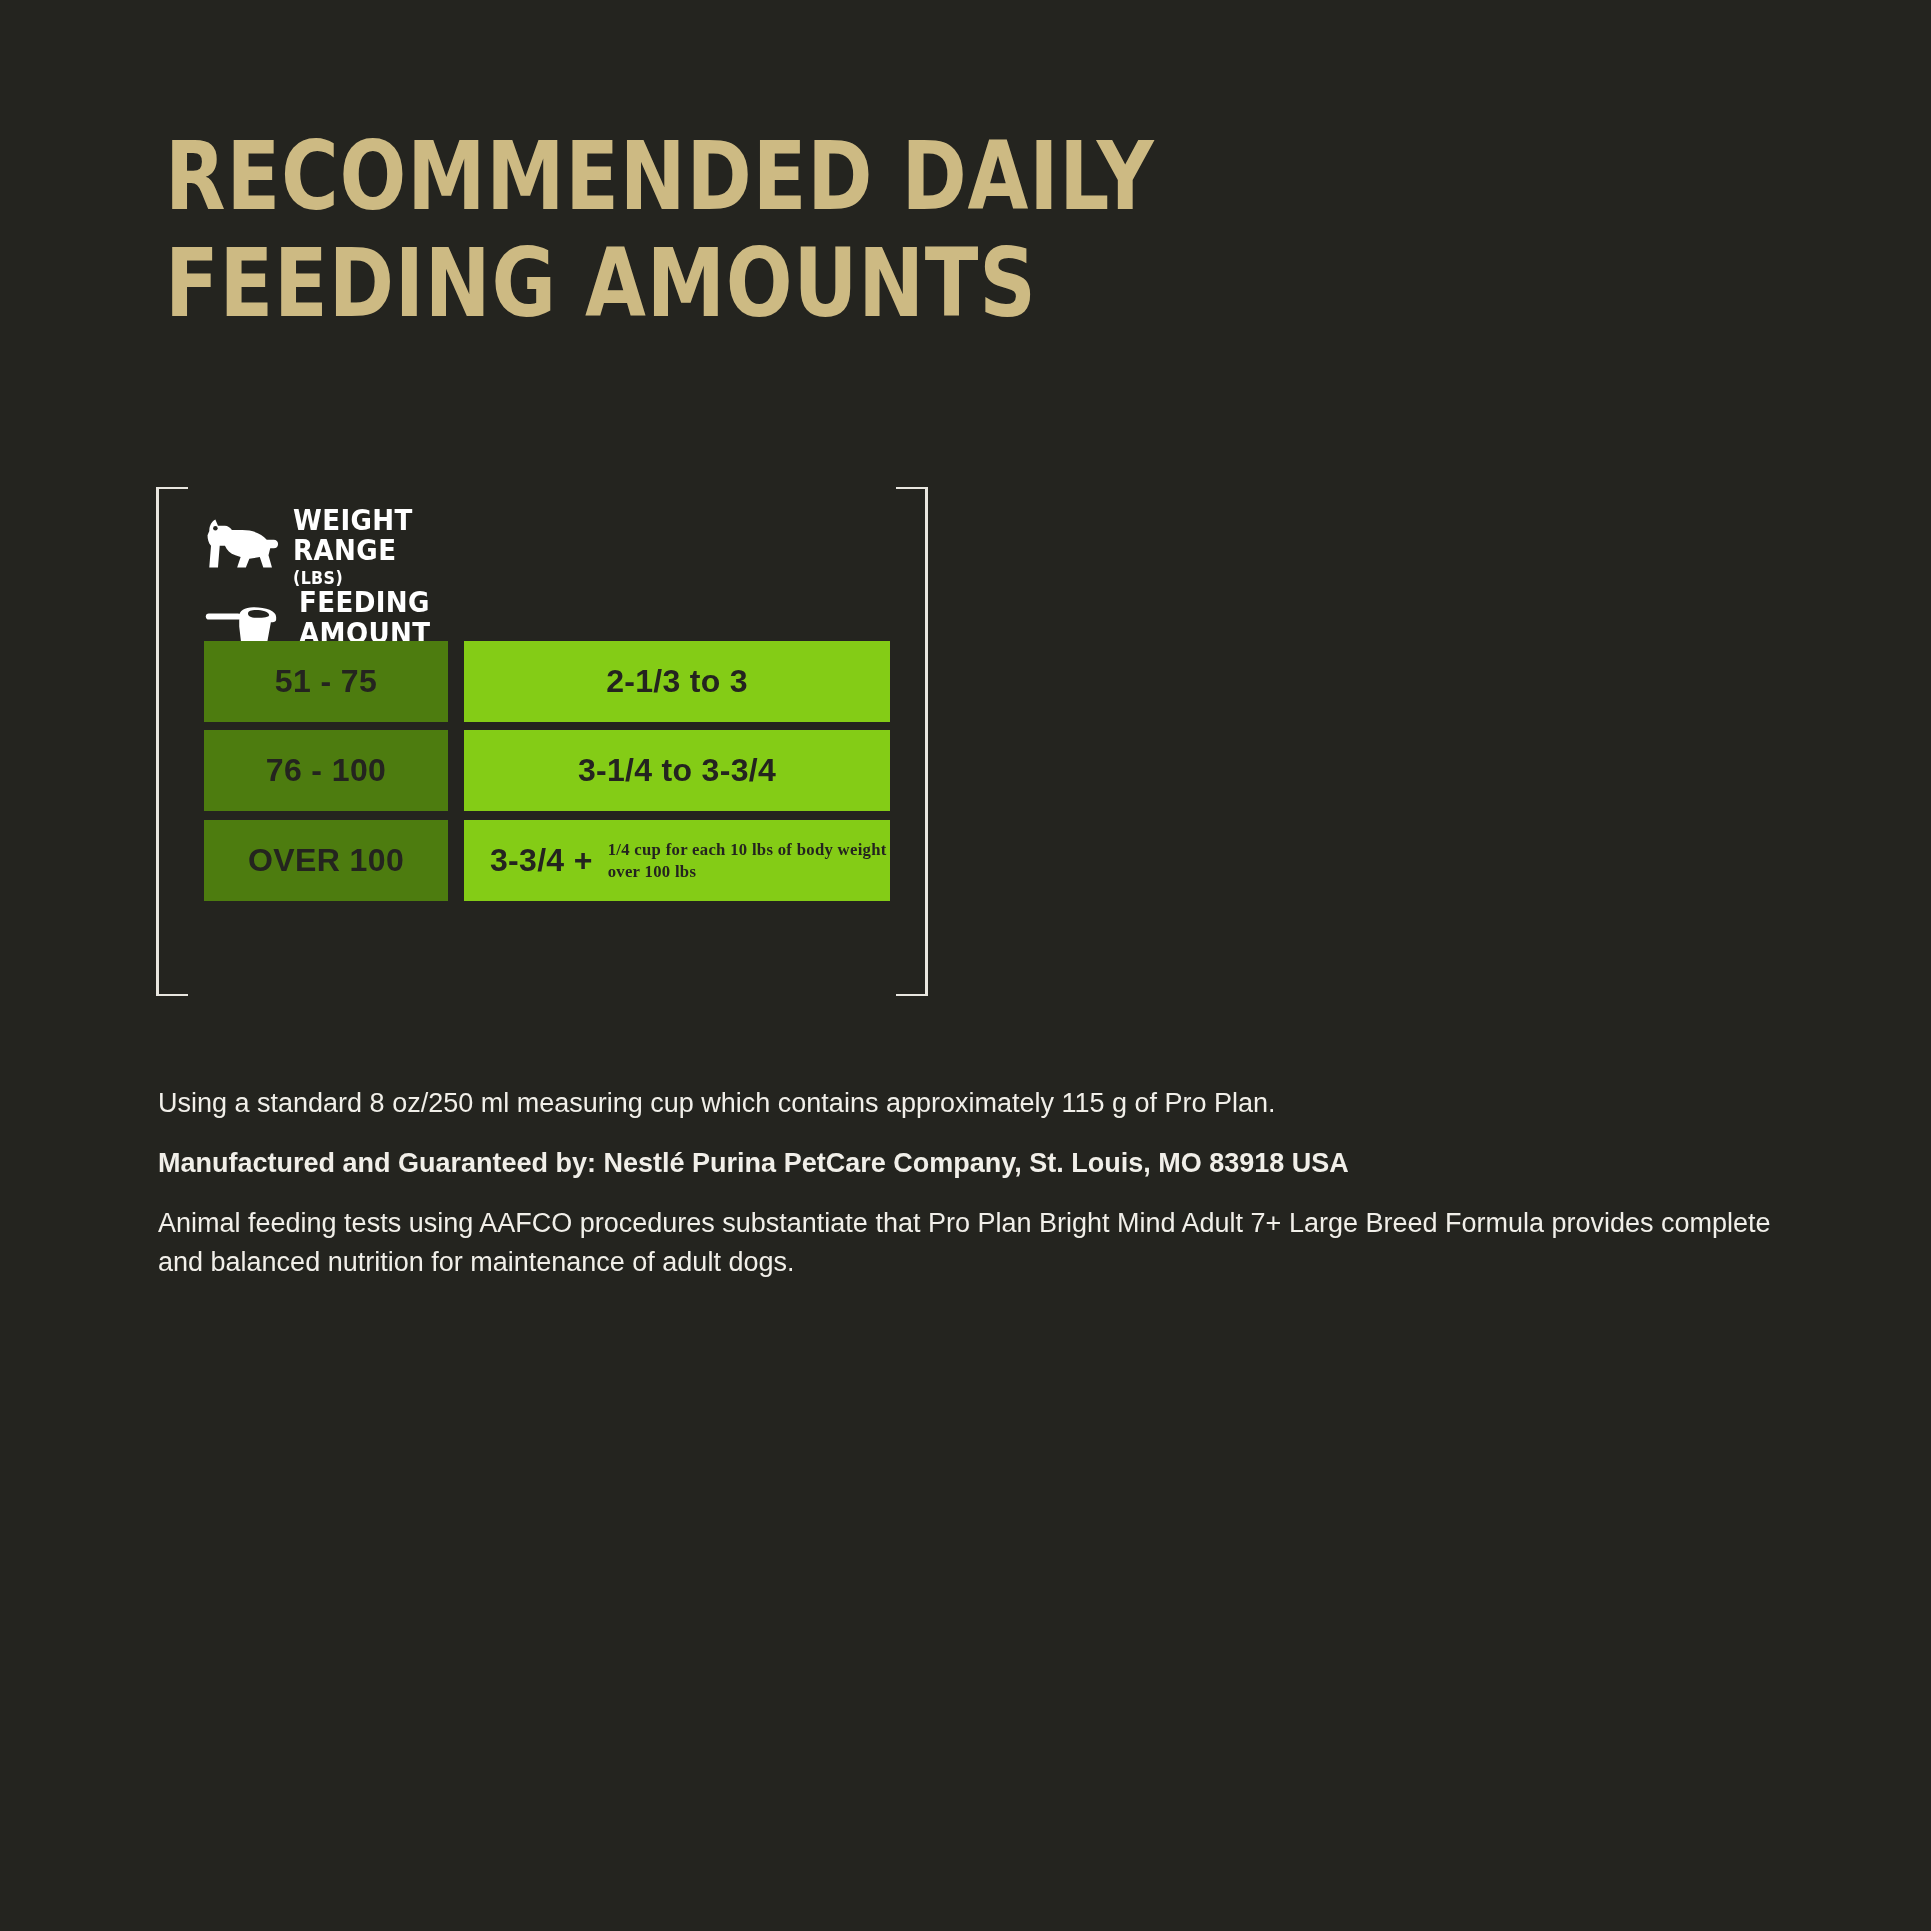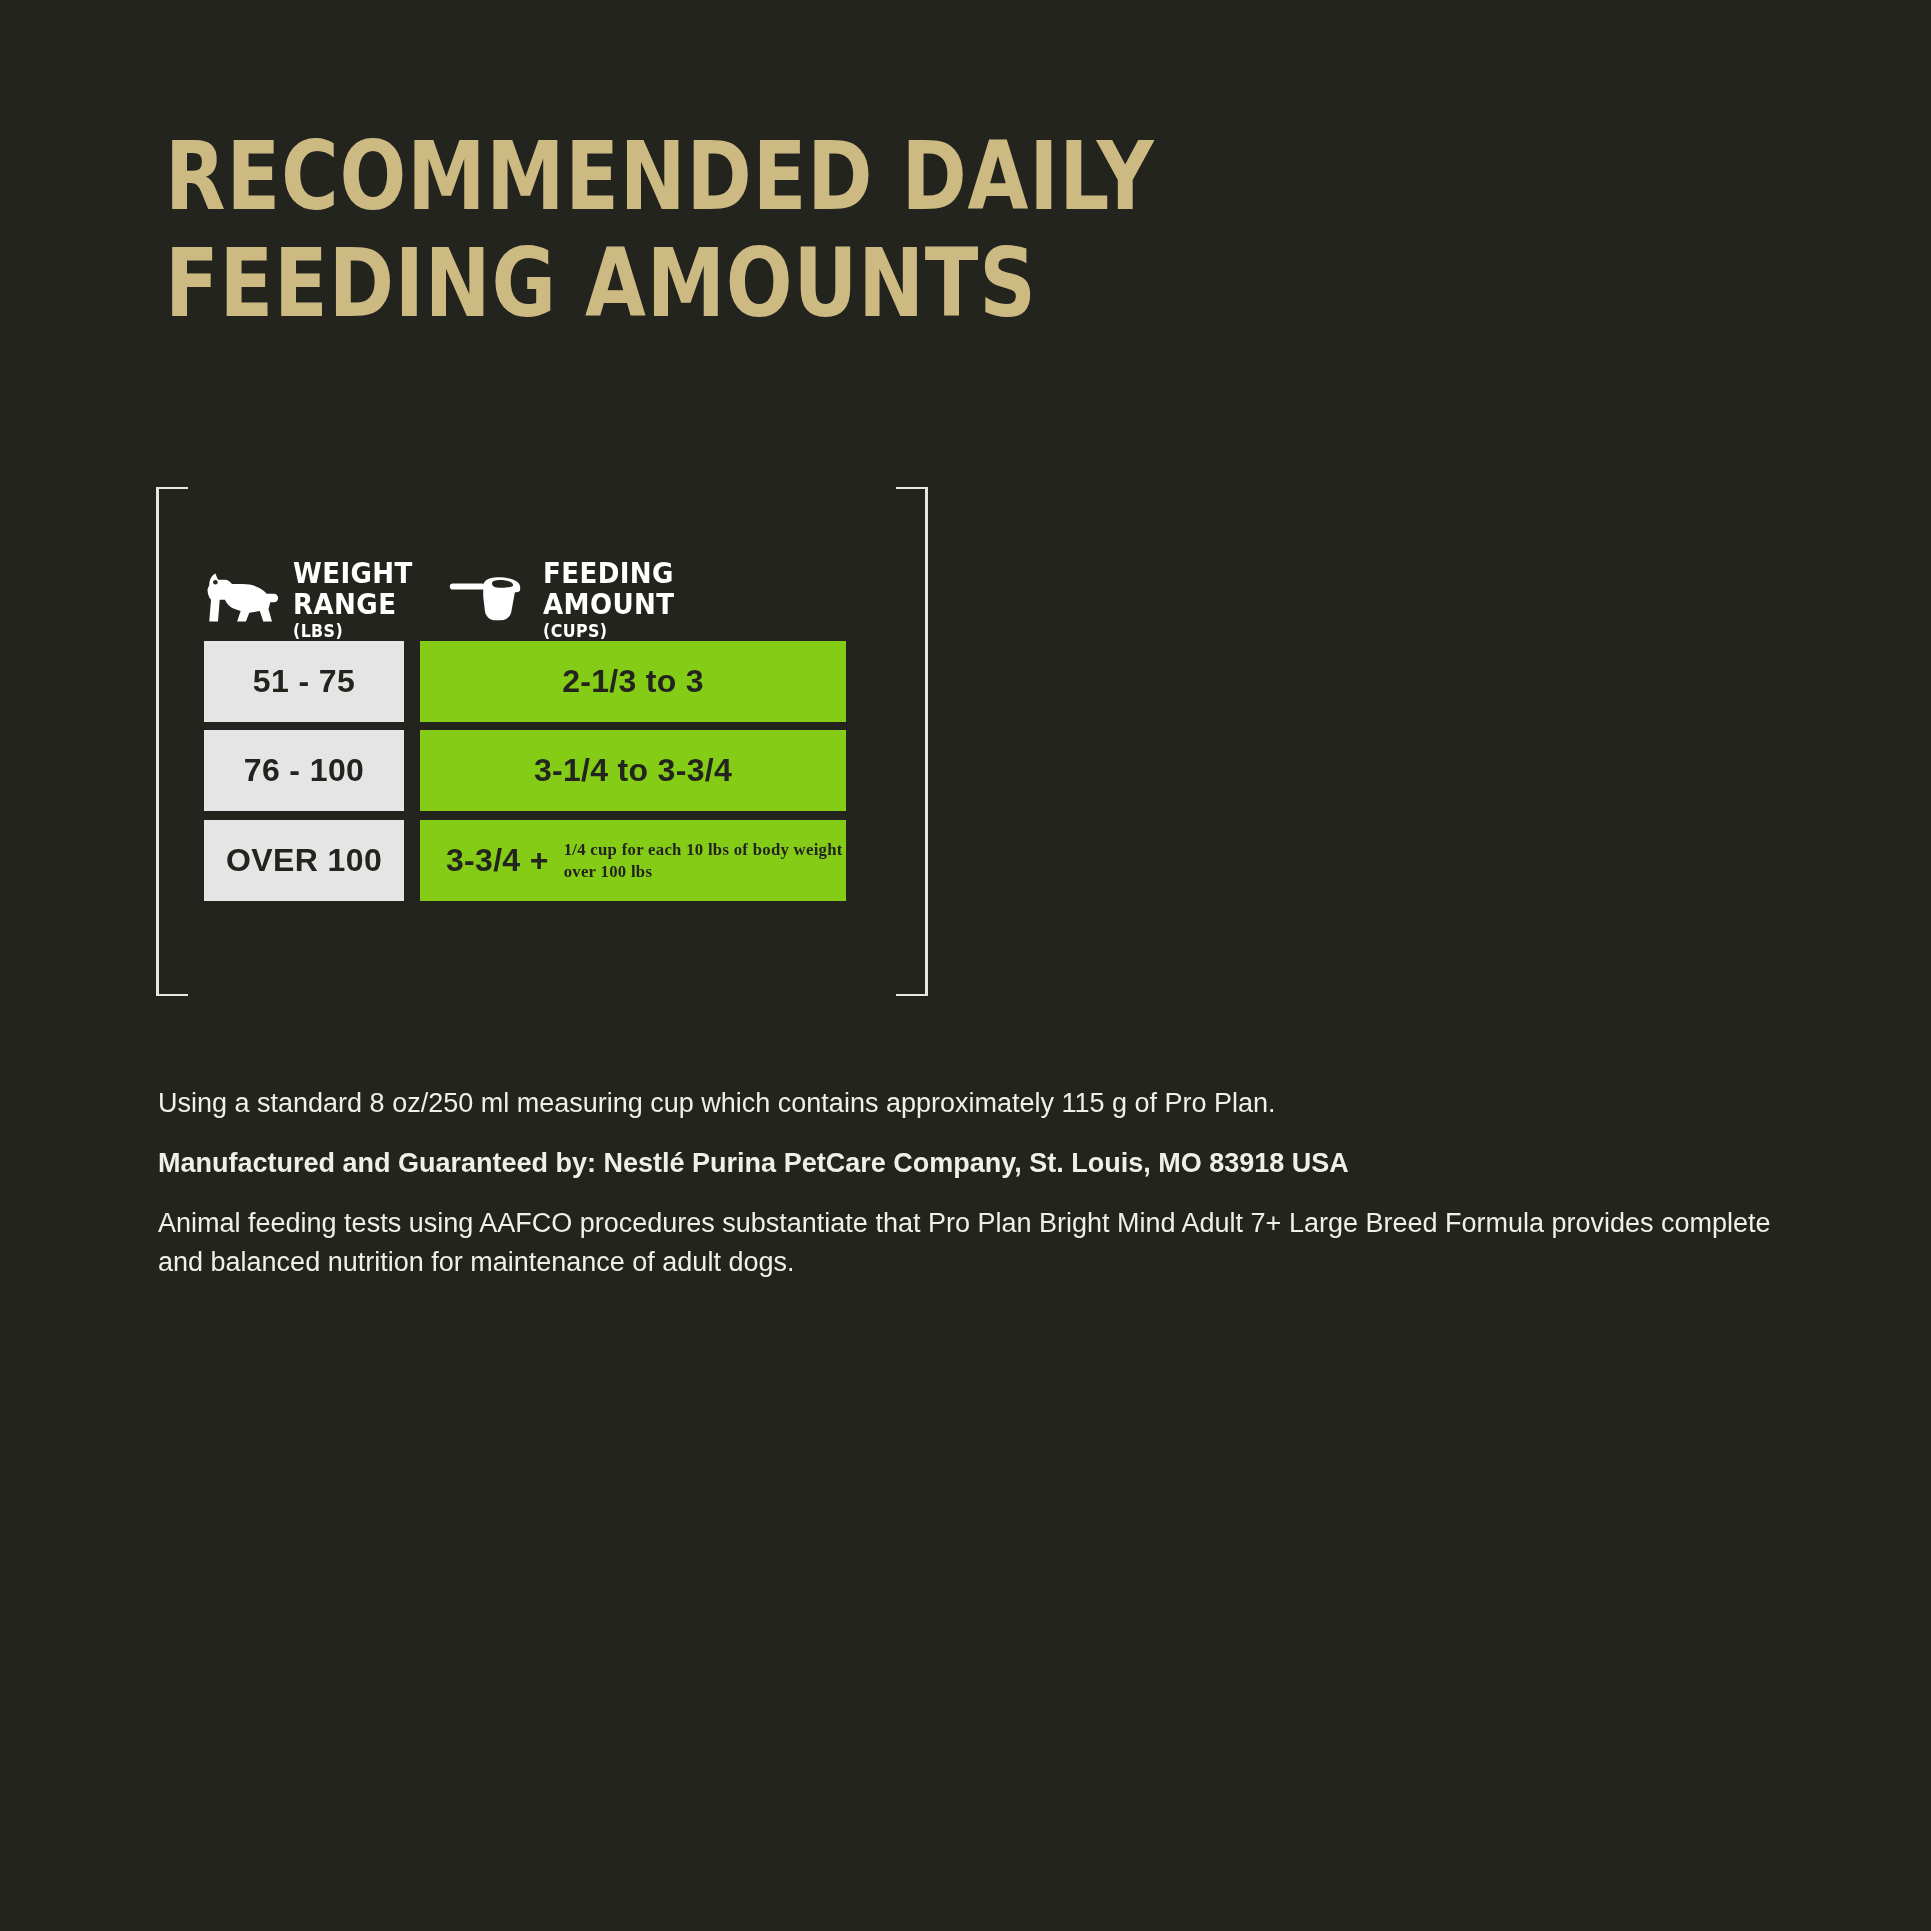"WEIGHT" .thead { align-items: flex-end -> flex-start; flex-direction: none -> column }
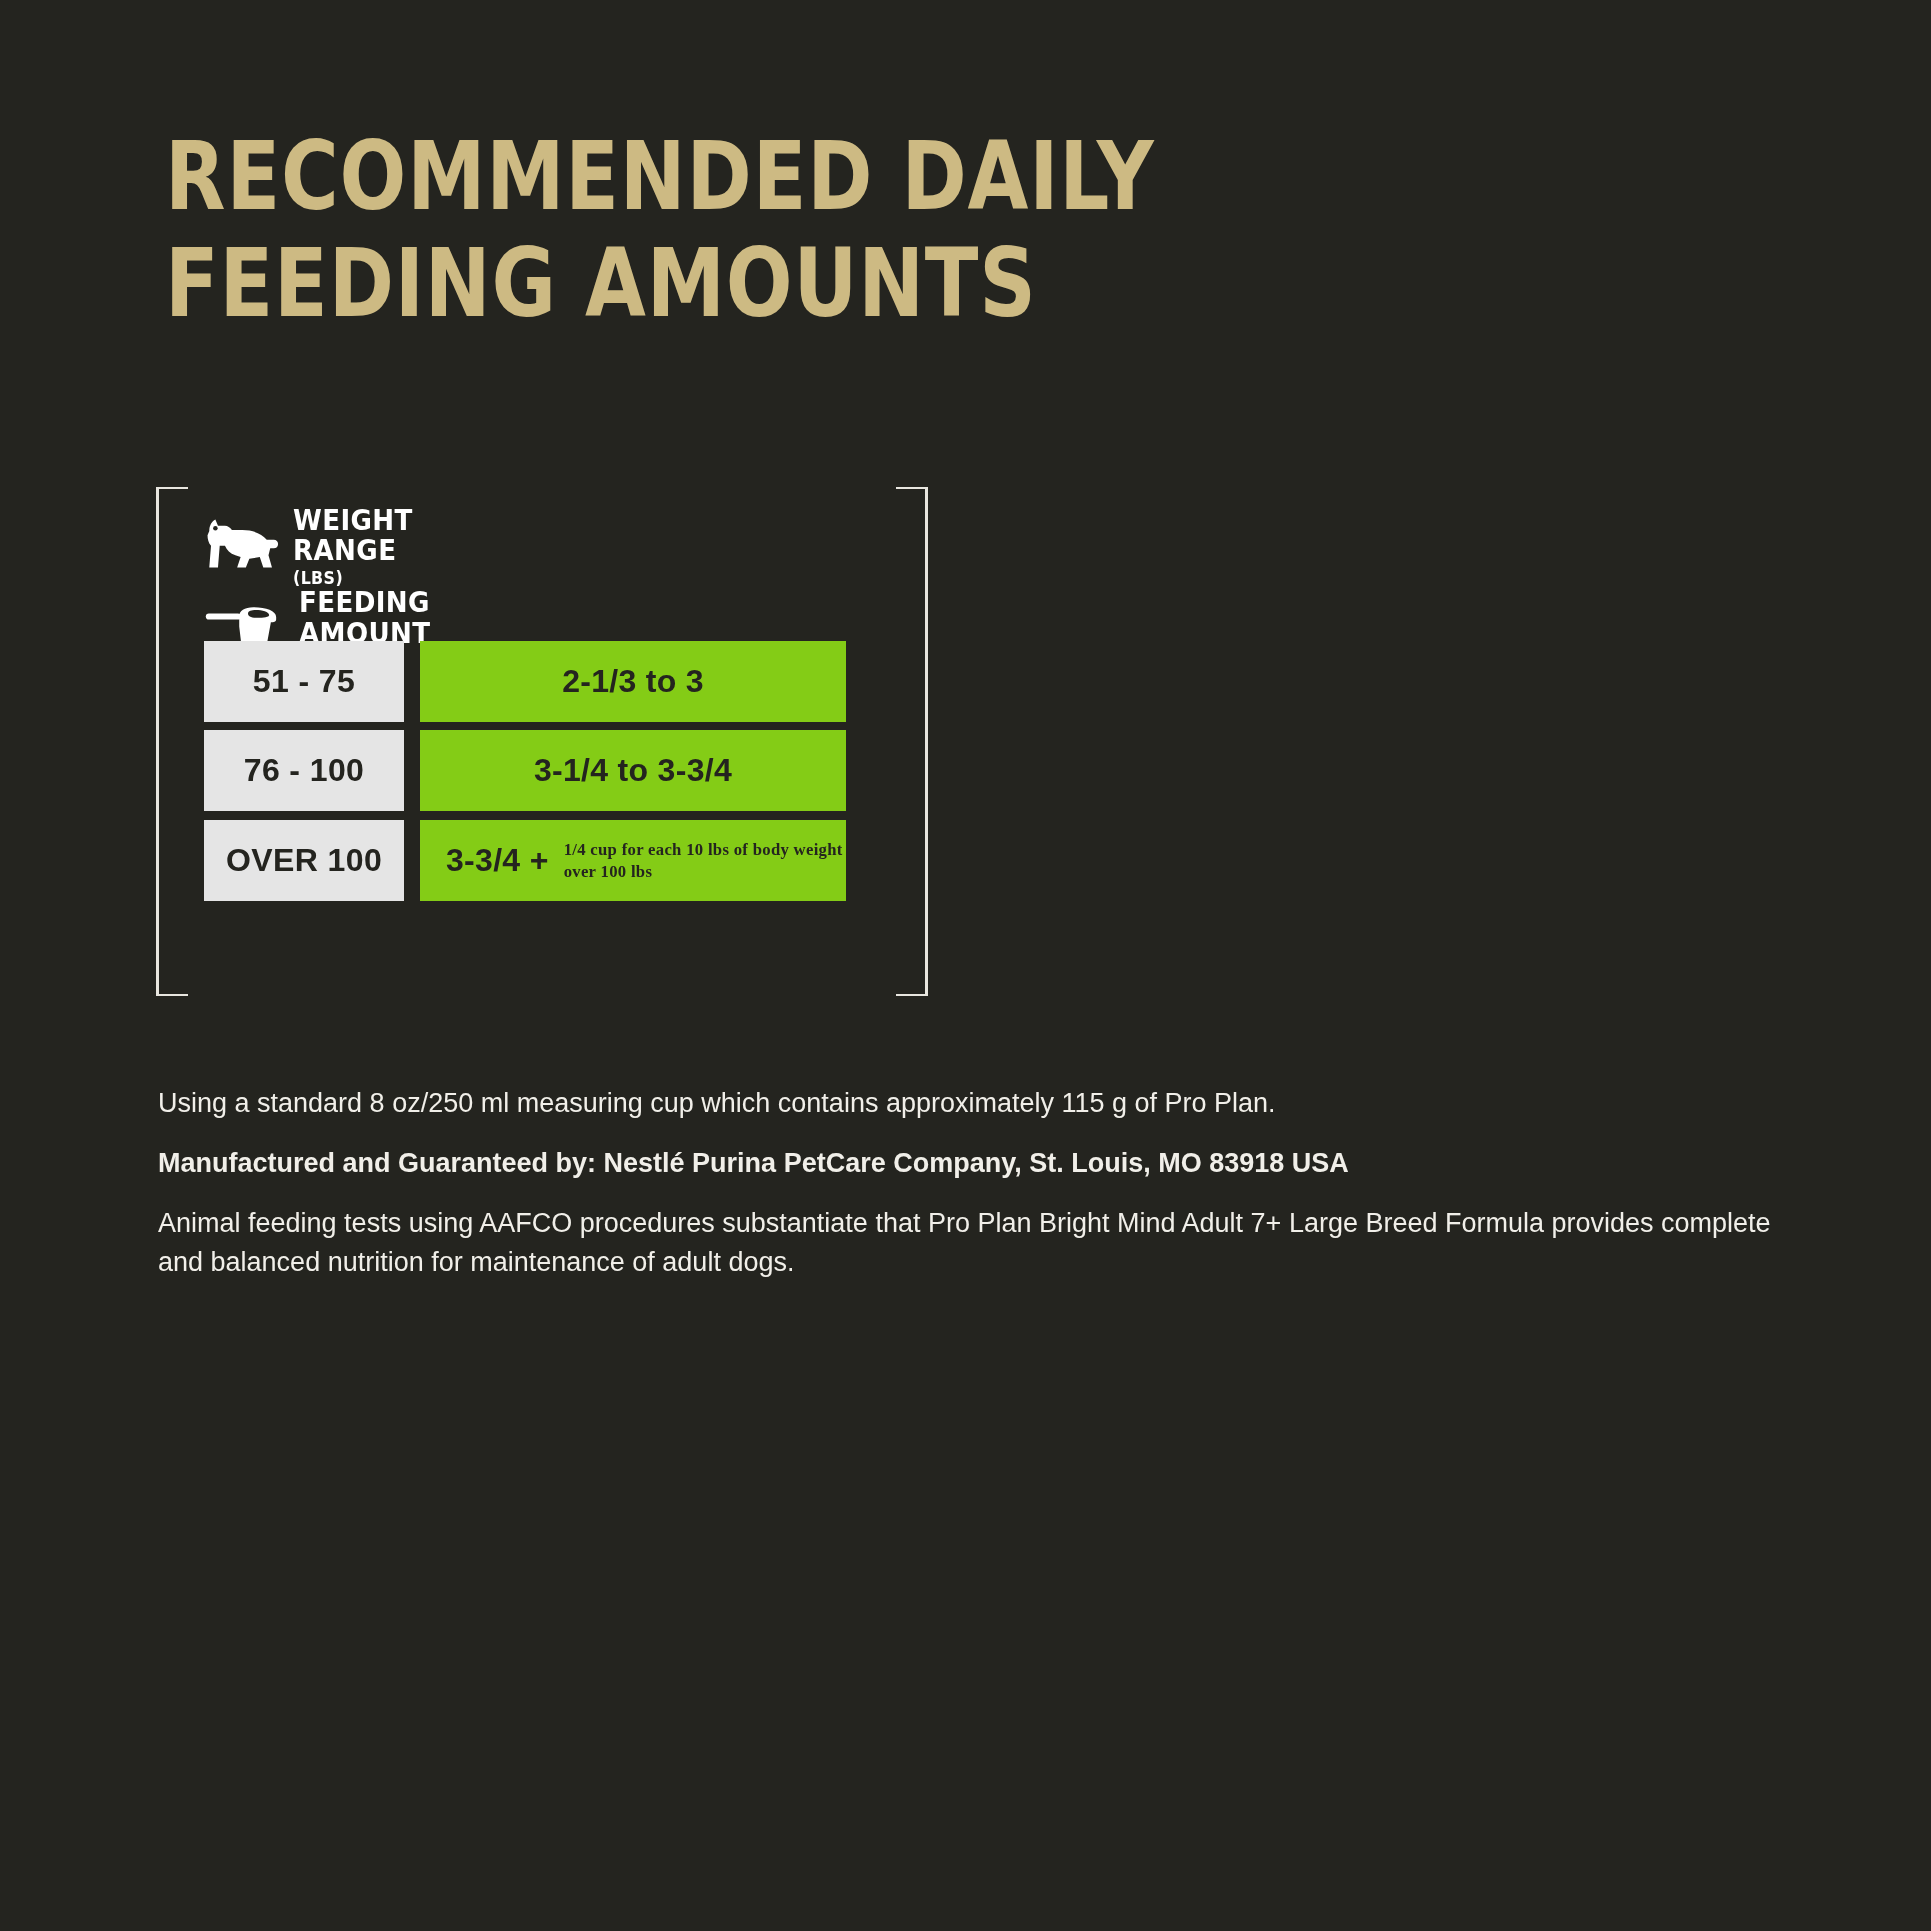"51 - 75" .cell-weight { background: #e5e5e5 -> #4d7c0f; width: 200px -> 244px }
